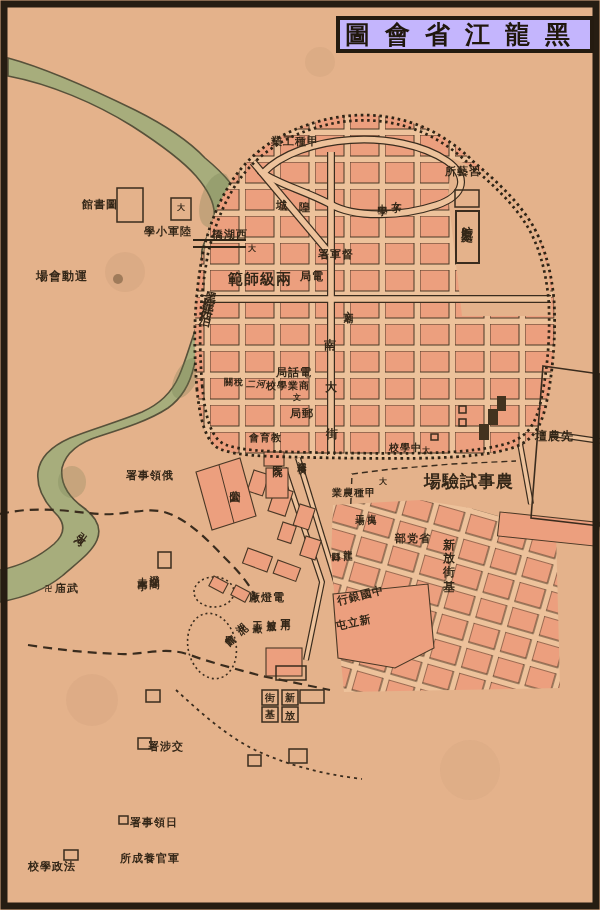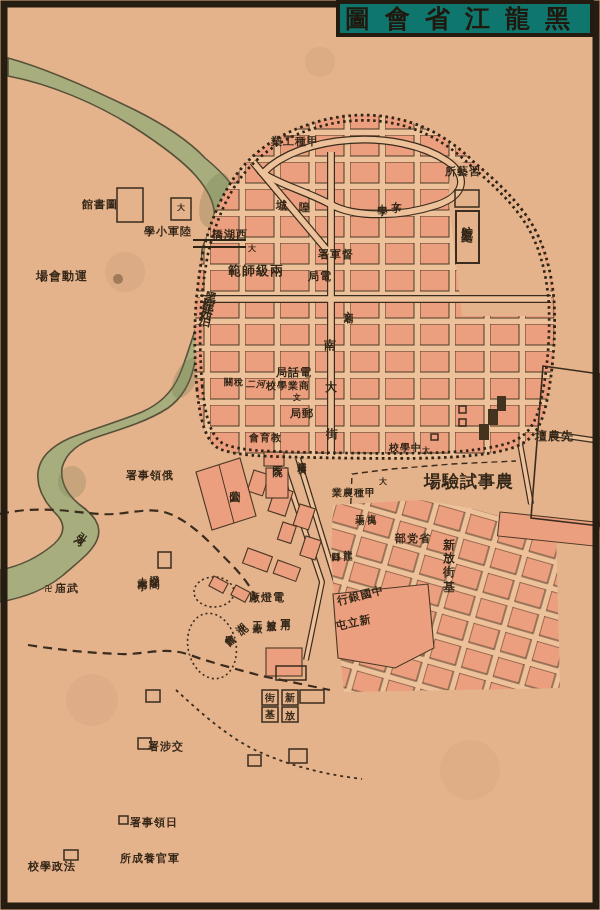"圖會省江龍黑" .title-box { background: #0f766e -> #c4b5fd; top: 0 -> 16px }
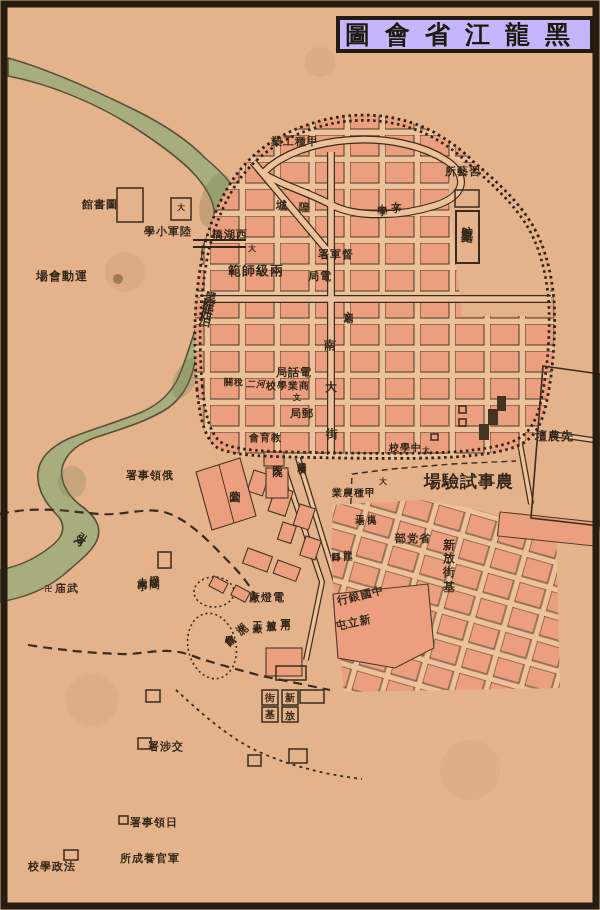"範師級兩" span.lbl { font-size: 13px -> 15px; top: 264px -> 272px }
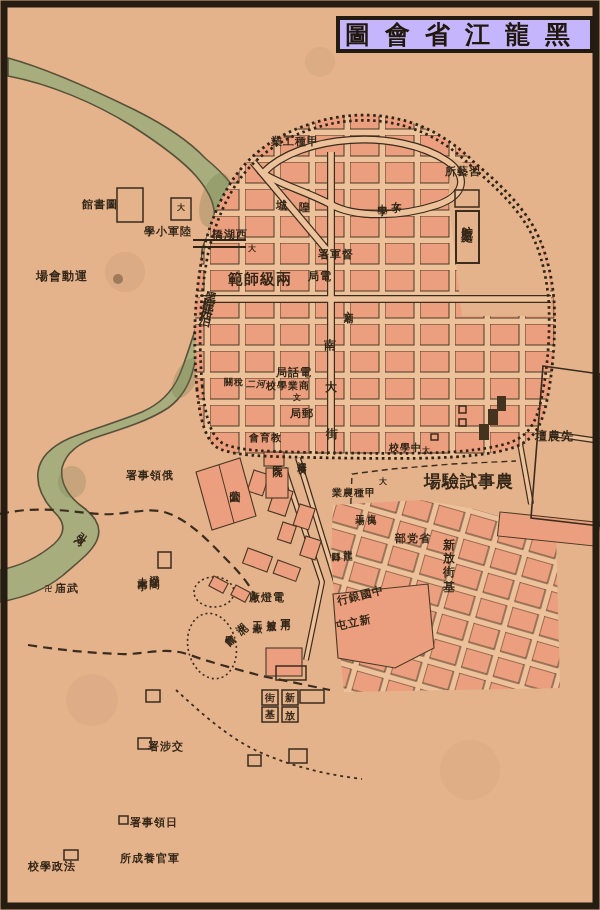"局電" span.lbl { left: 308px -> 300px }
